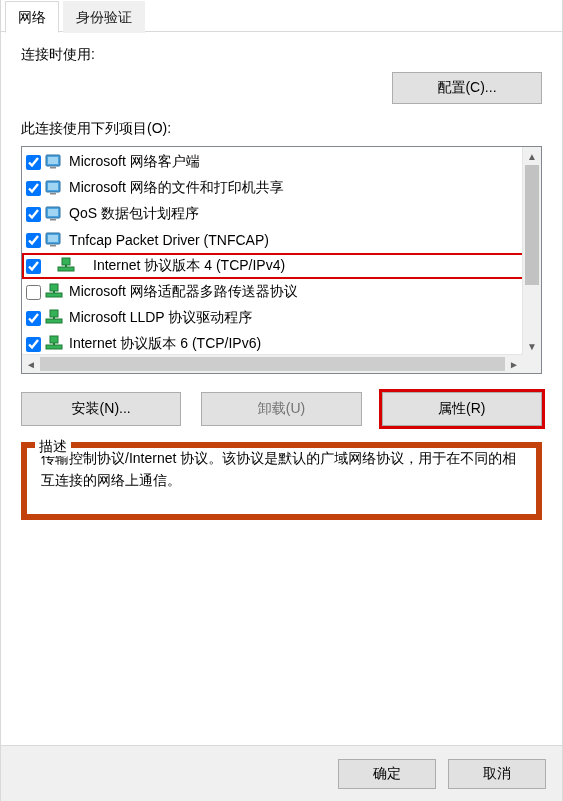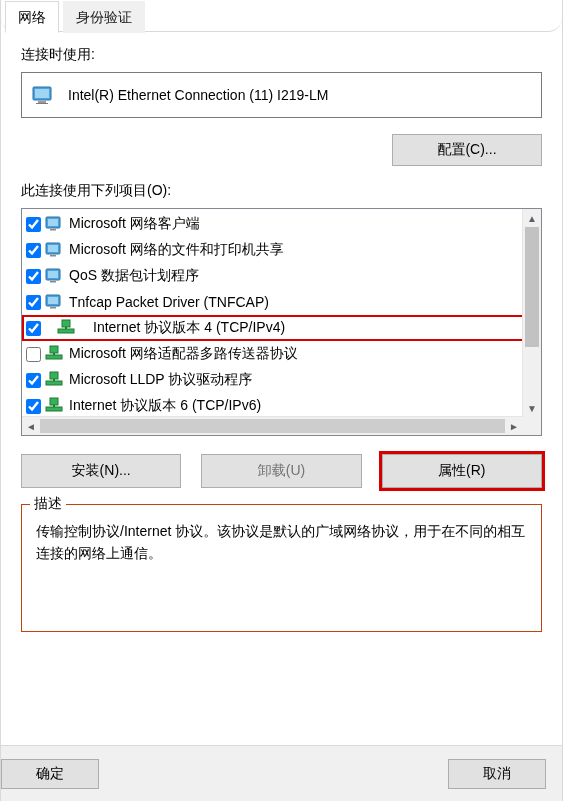"网络 身份验证" .tab-row { border-radius: 14px -> none }
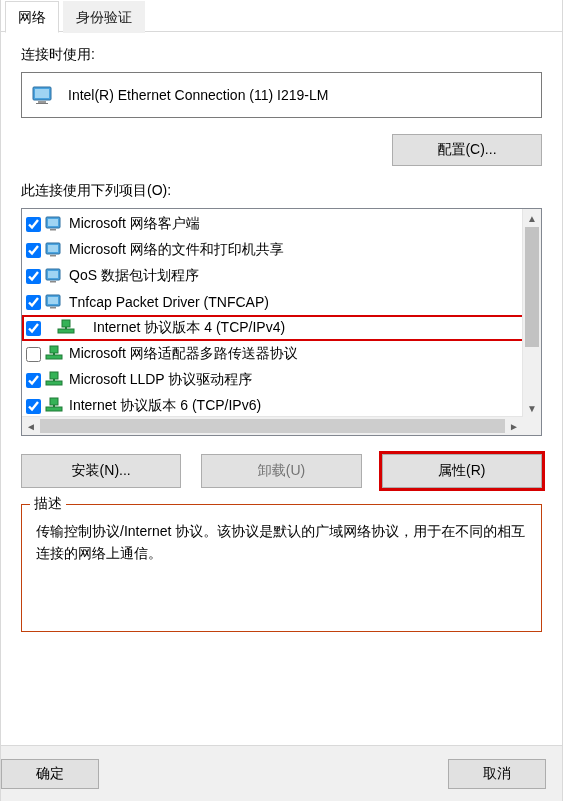"Intel(R) Ethernet Connection (11)" div.adapter-box { html: <div> <span> <svg> <rect></rect> <rect></rect> <rect></rect> <rect></rect> </svg> </span> <span>Intel(R) Ethernet Connection (11) I219-LM</span> </div> -> none }
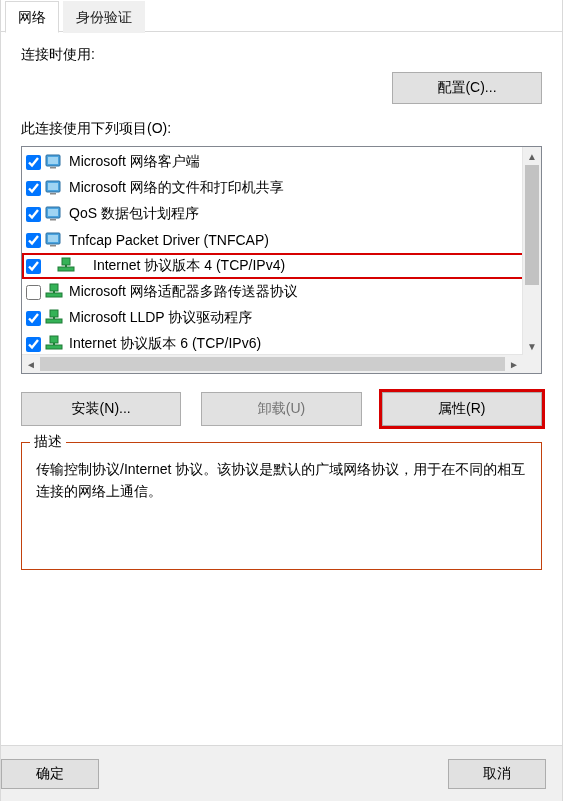"描述" .groupbox { border: 1px solid #c2410c -> 6px solid #c2410c; height: 128px -> 78px; padding: 16px 14px 14px 14px -> 0 14px 14px 14px }
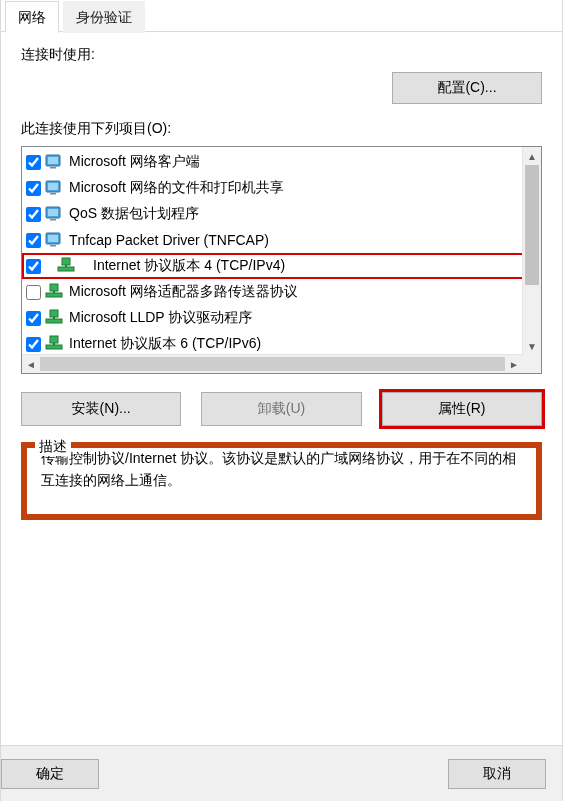"确定" .bottom-bar { justify-content: space-between -> flex-end }
